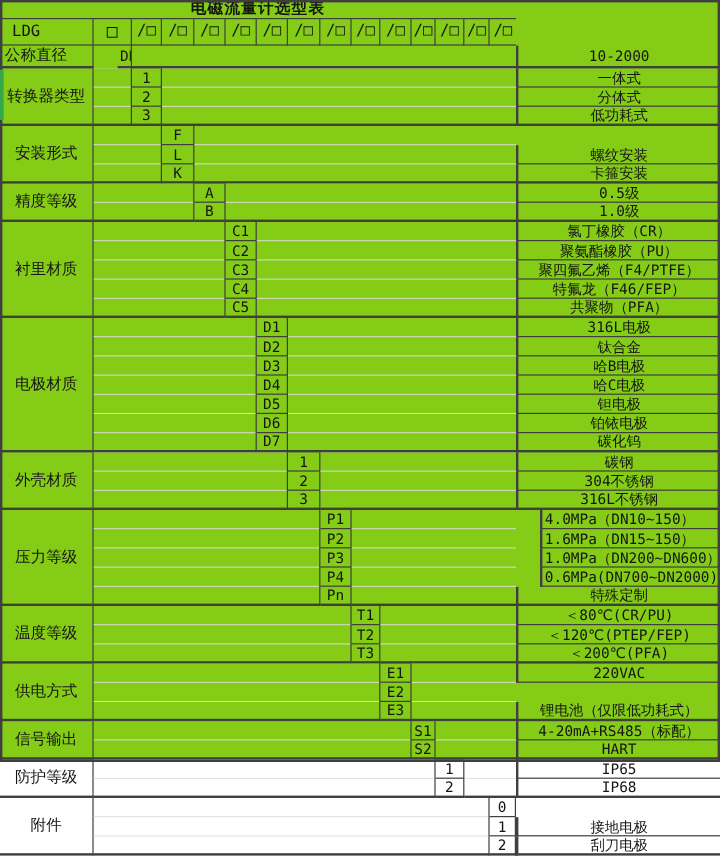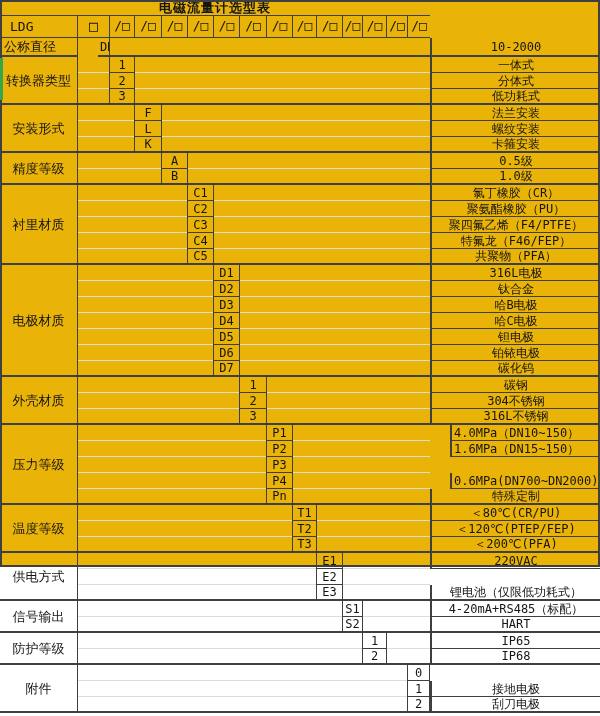"电磁流量计选型表" #tbl { background: #eab308 -> #84cc16; height: 567px -> 635px }
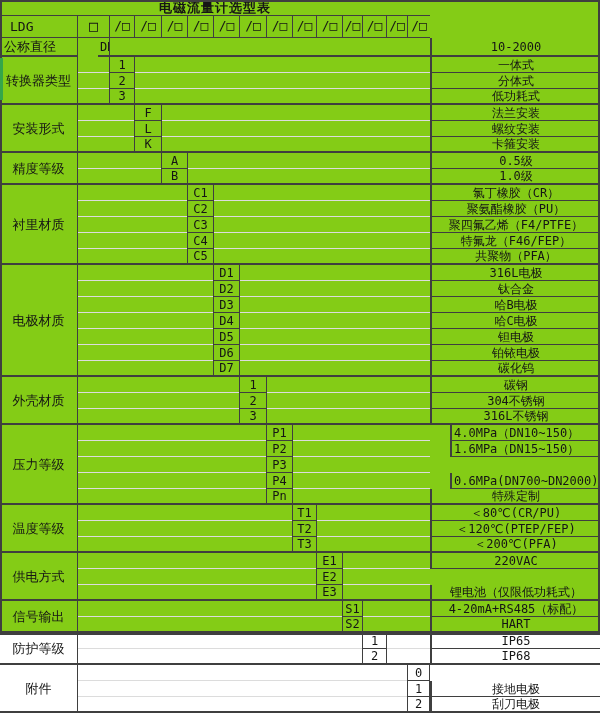"法兰安装" div.c { html: <div>法兰安装</div> -> none }
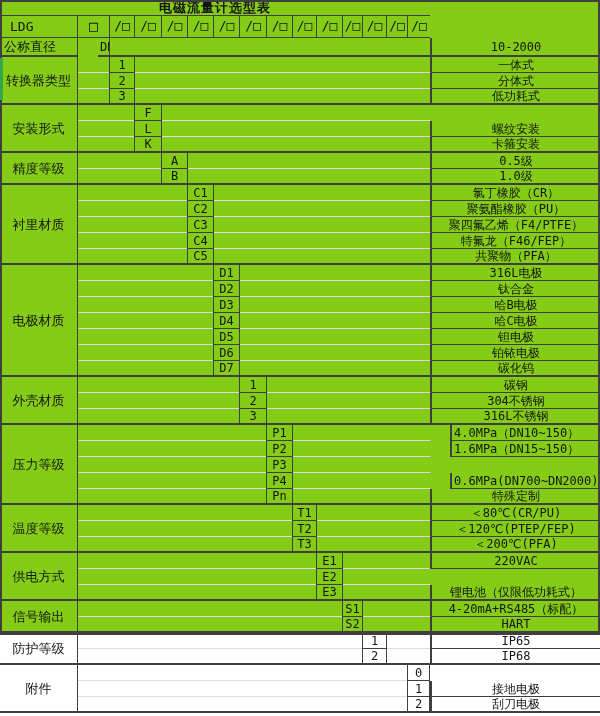"1.0MPa（DN200~DN600）" div.c { html: none -> <div>1.0MPa（DN200~DN600）</div> }
